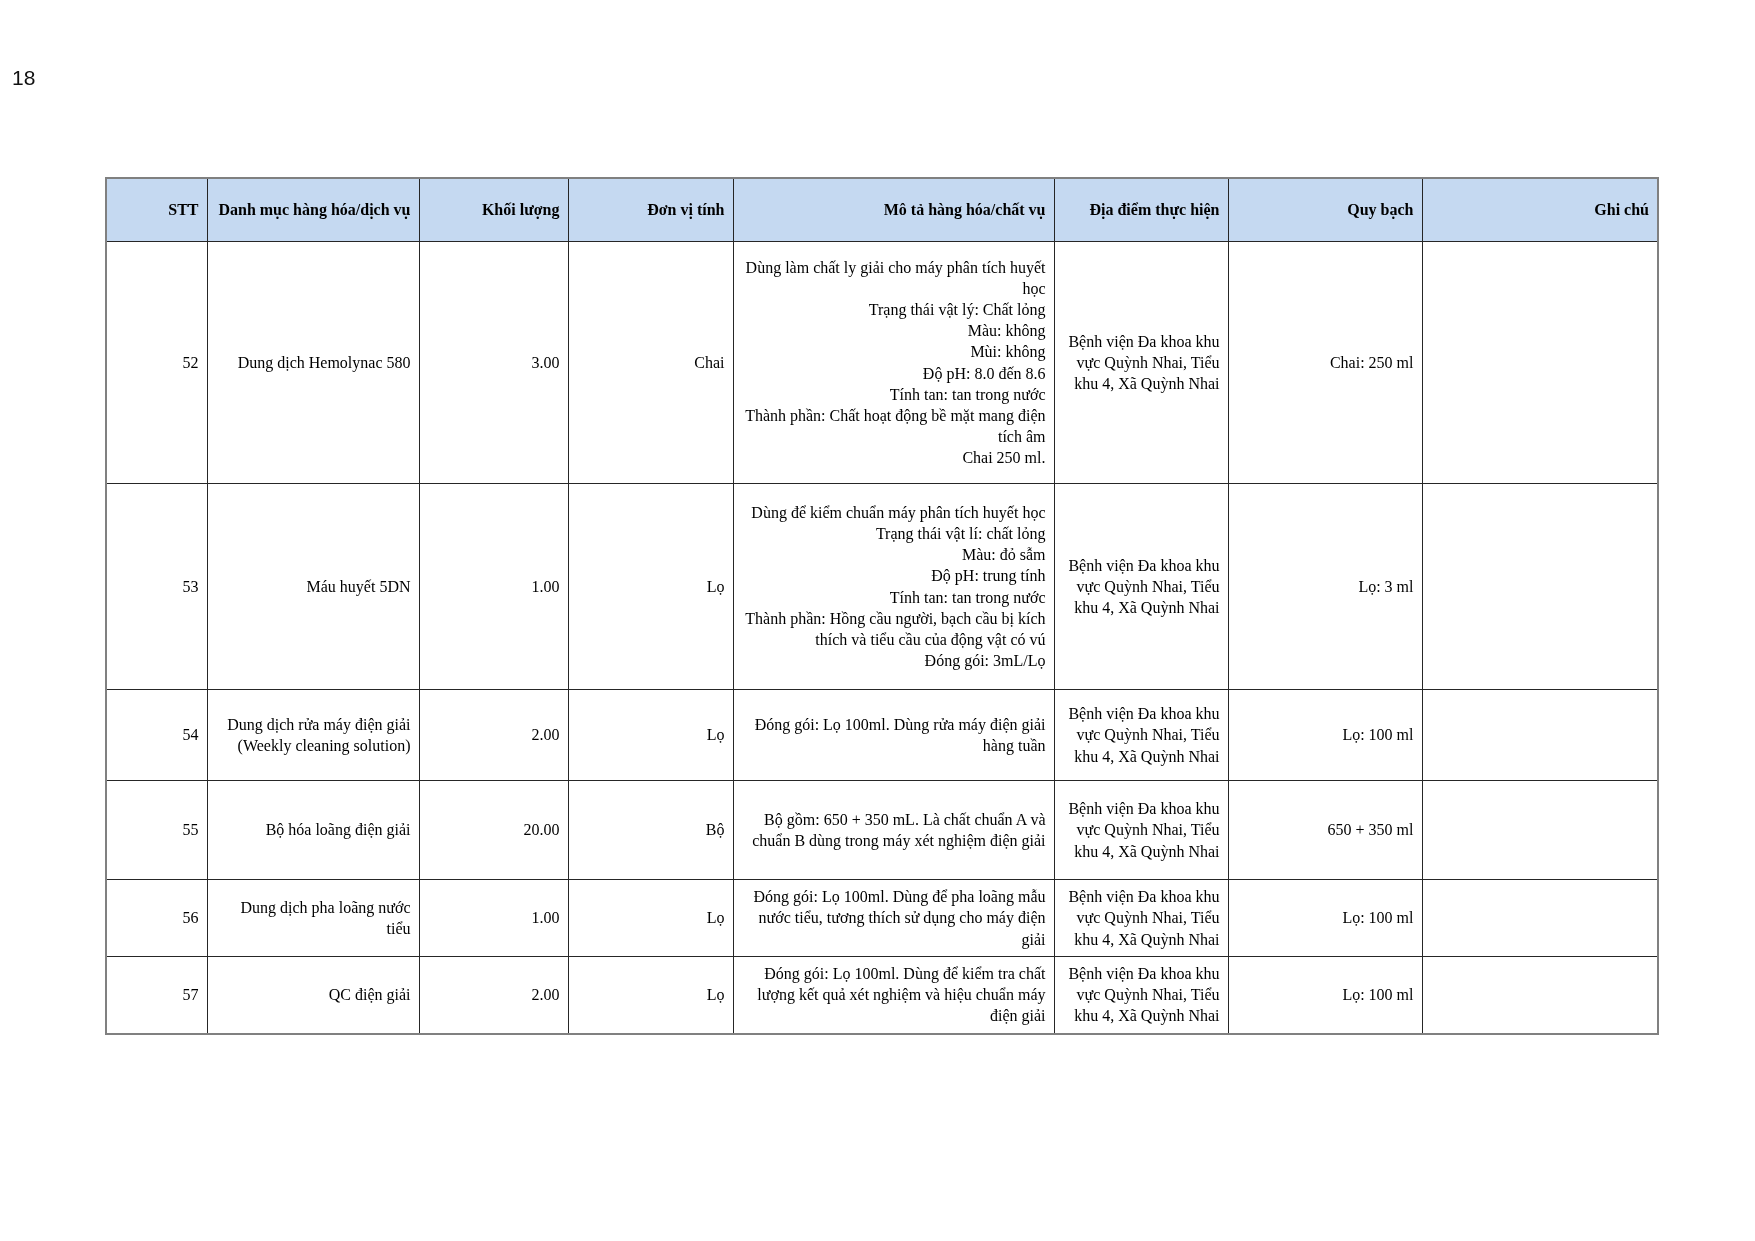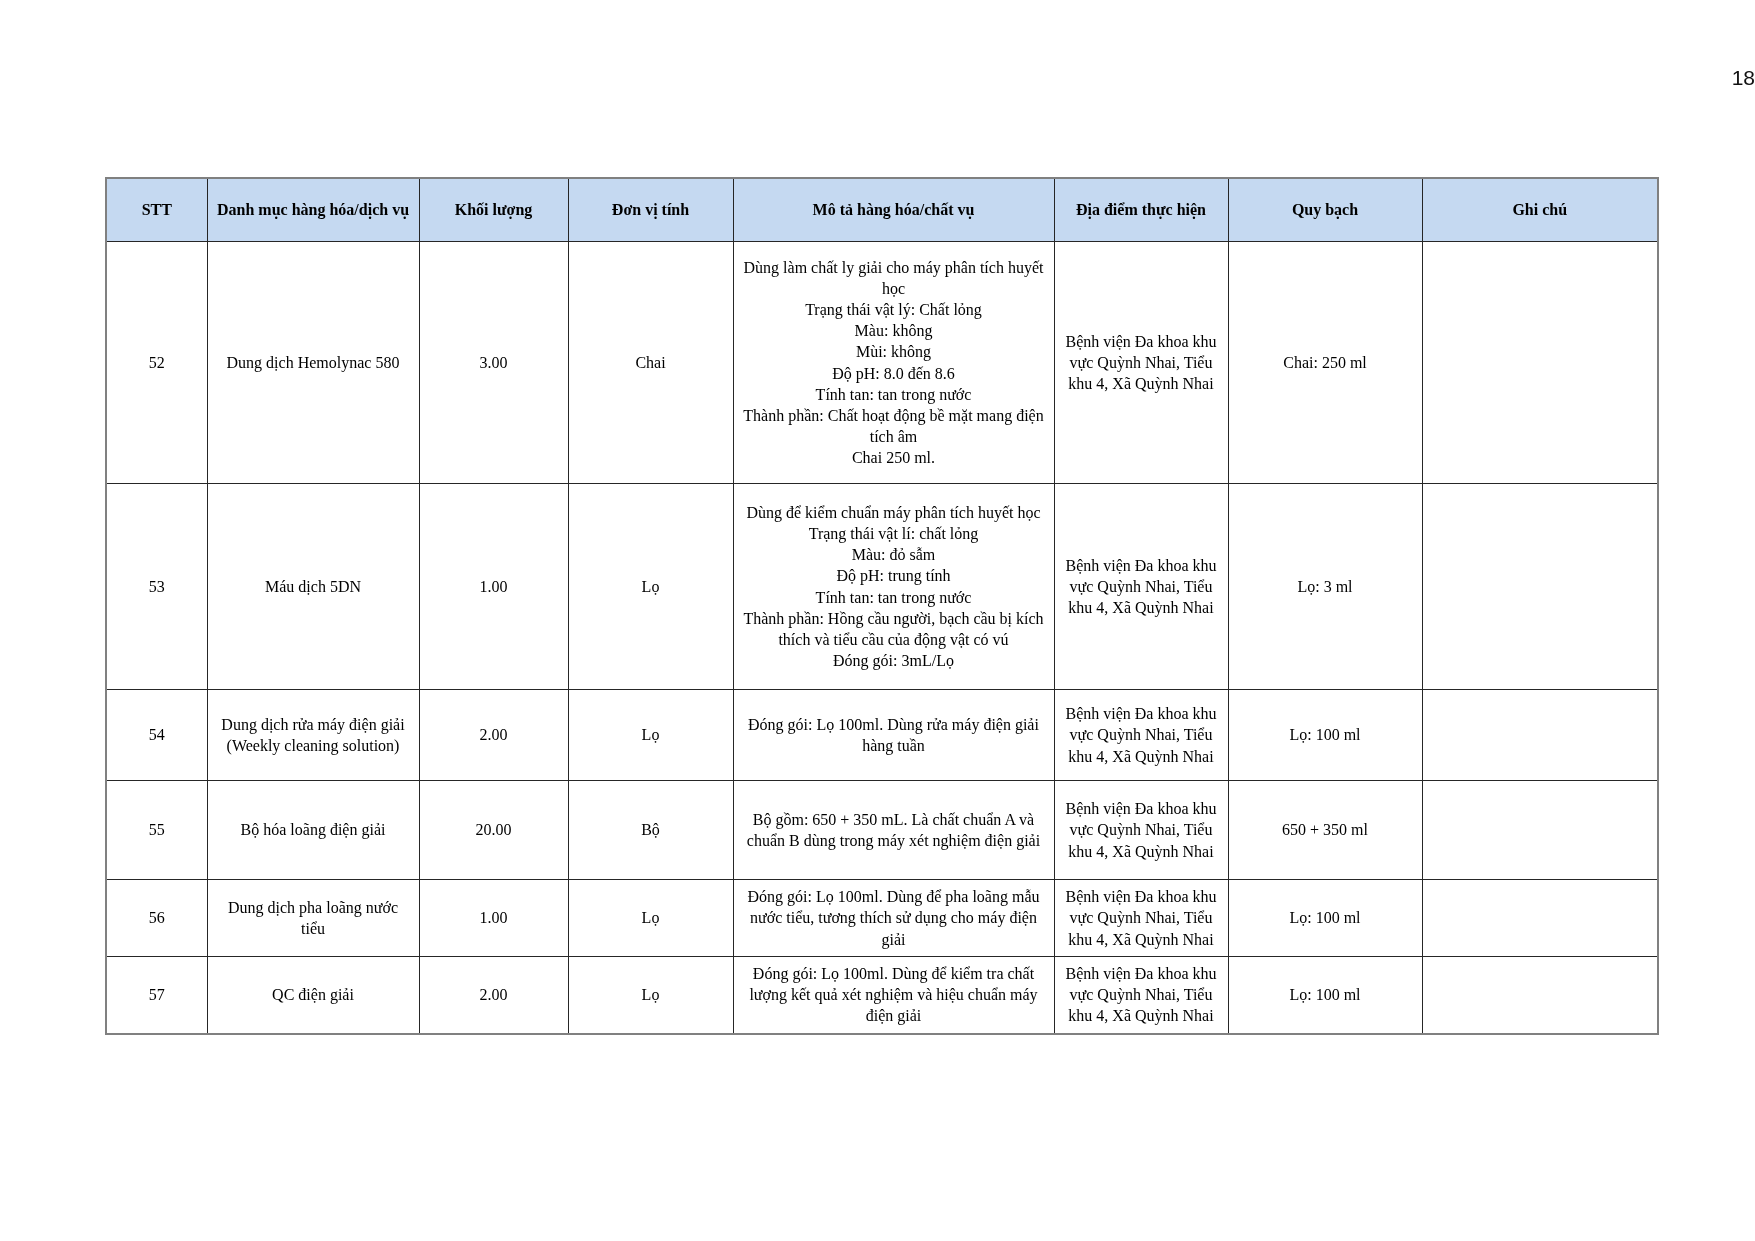"18" .page-number { text-align: right -> left }
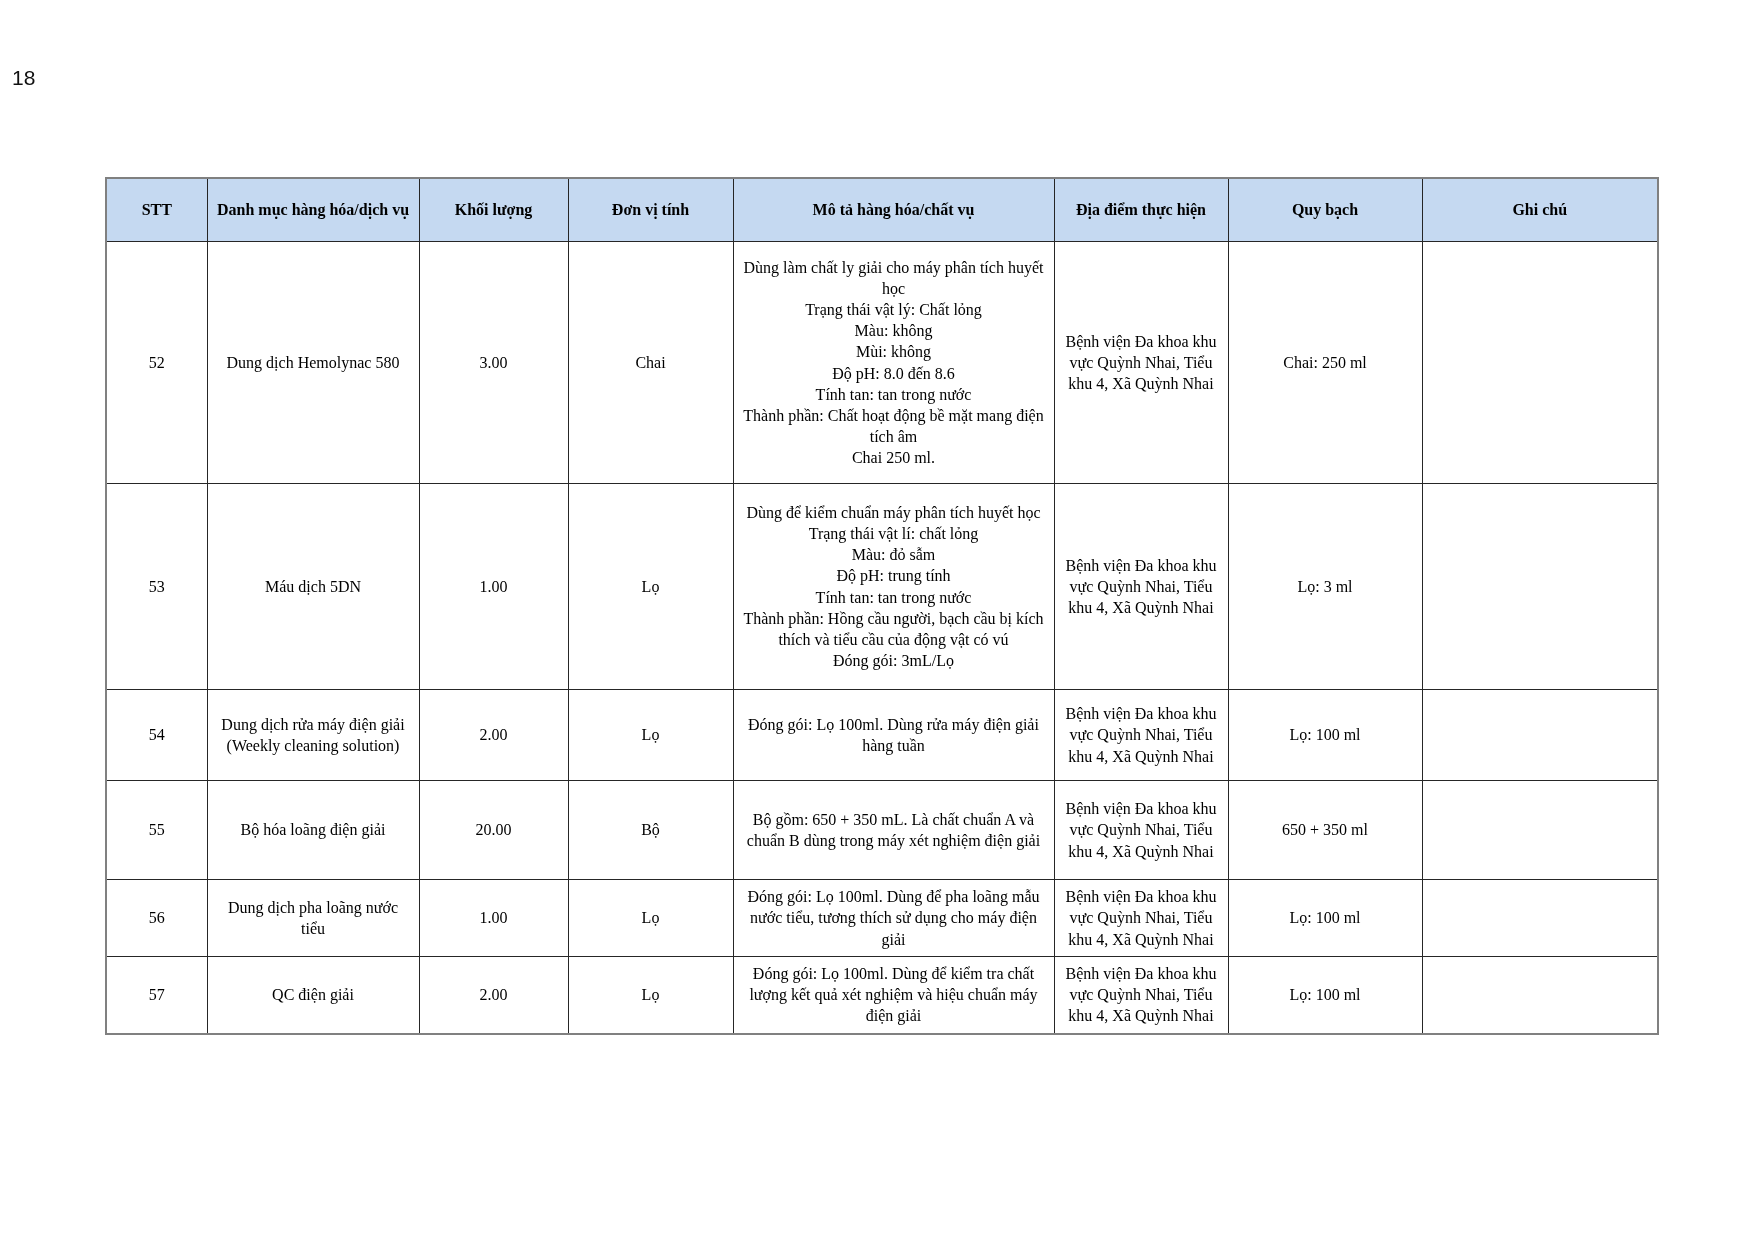"STT" table.doc-table th, table.doc-table td { text-align: center -> right }
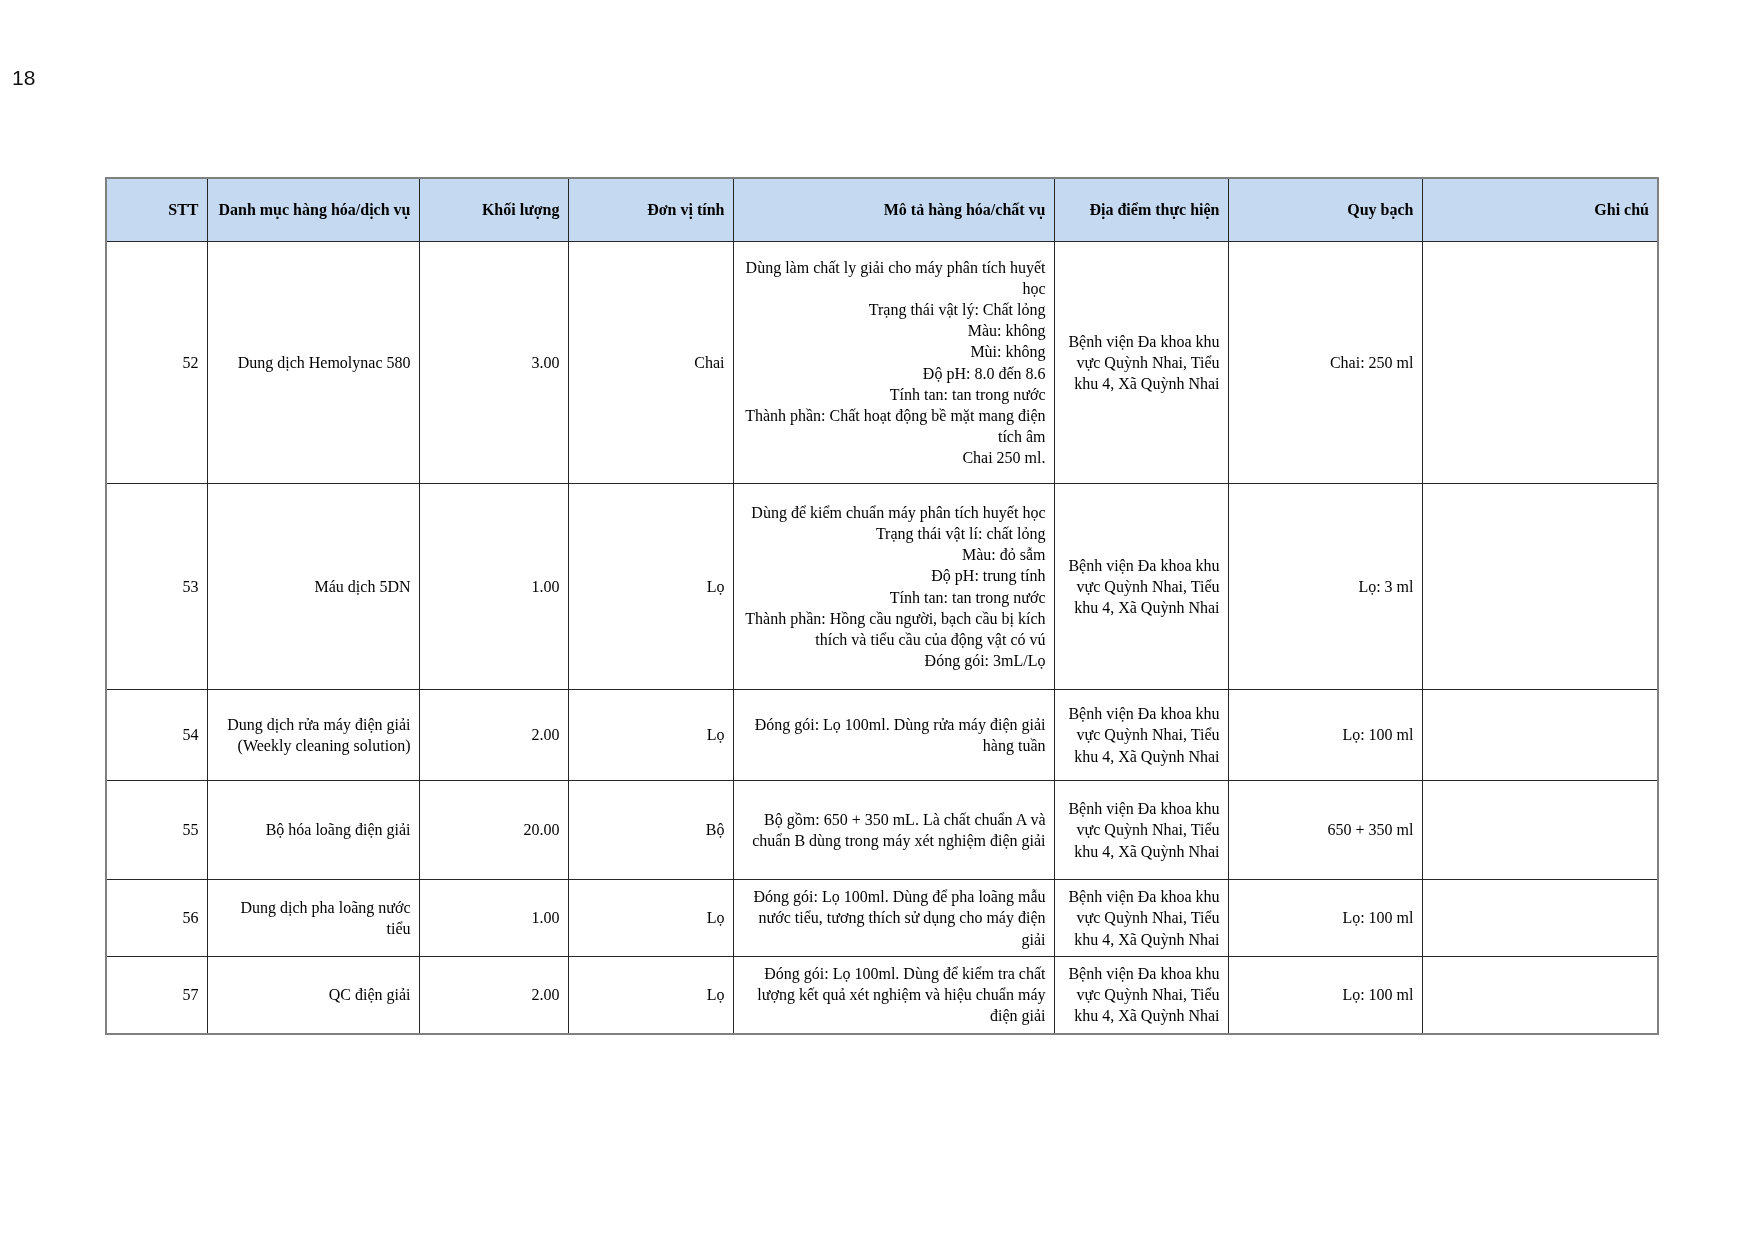"Máu dịch 5DN" td { text: dịch -> huyết }
